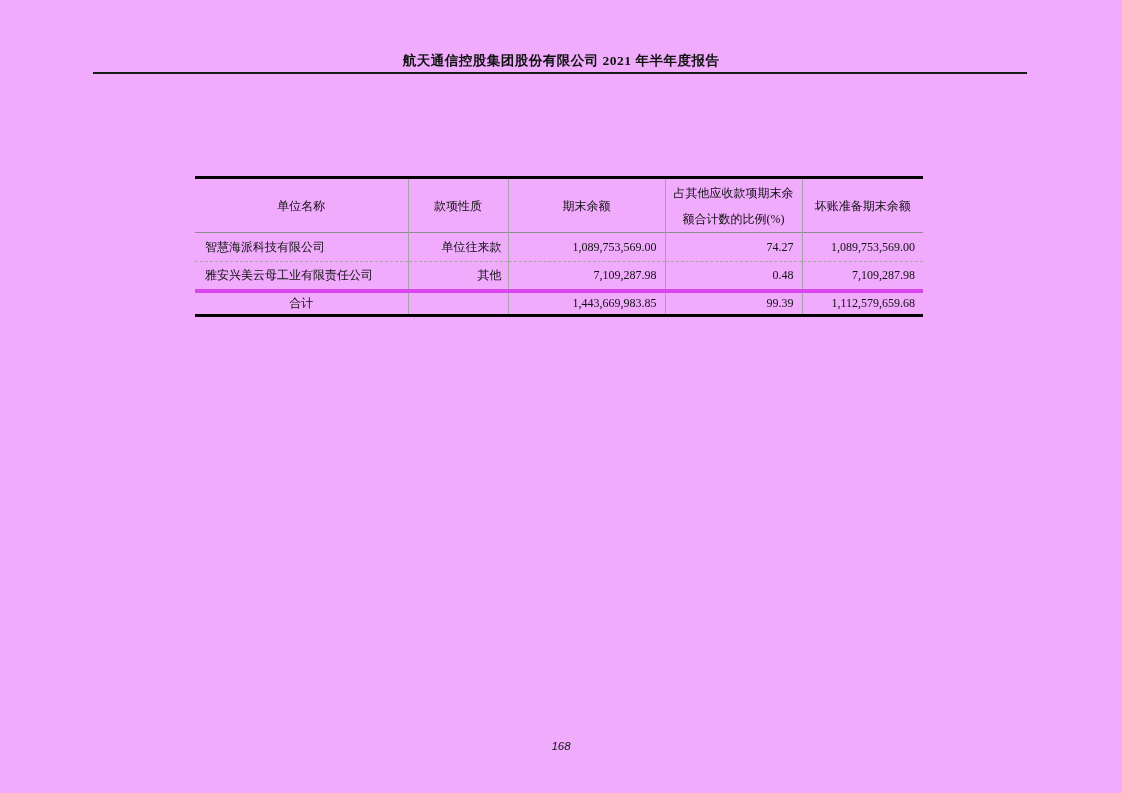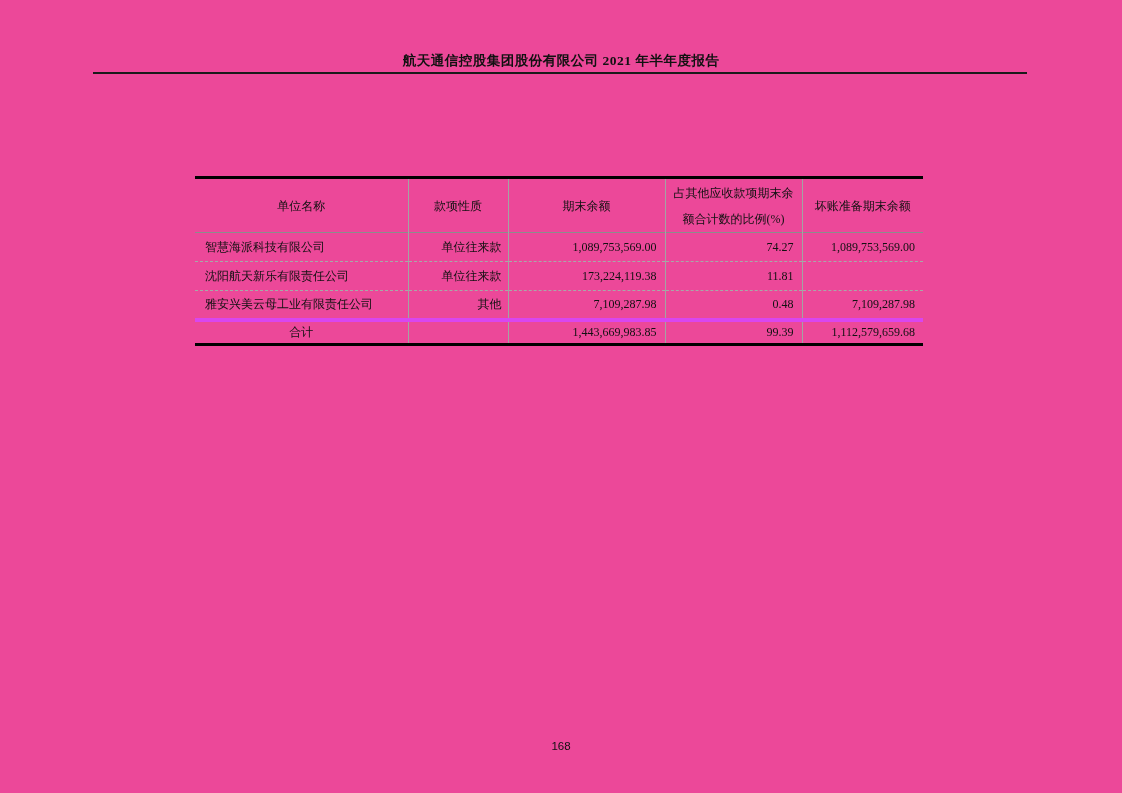"航天通信控股集团股份有限公司 2021 年半年度报告" .page { background: #ec4899 -> #f0abfc }
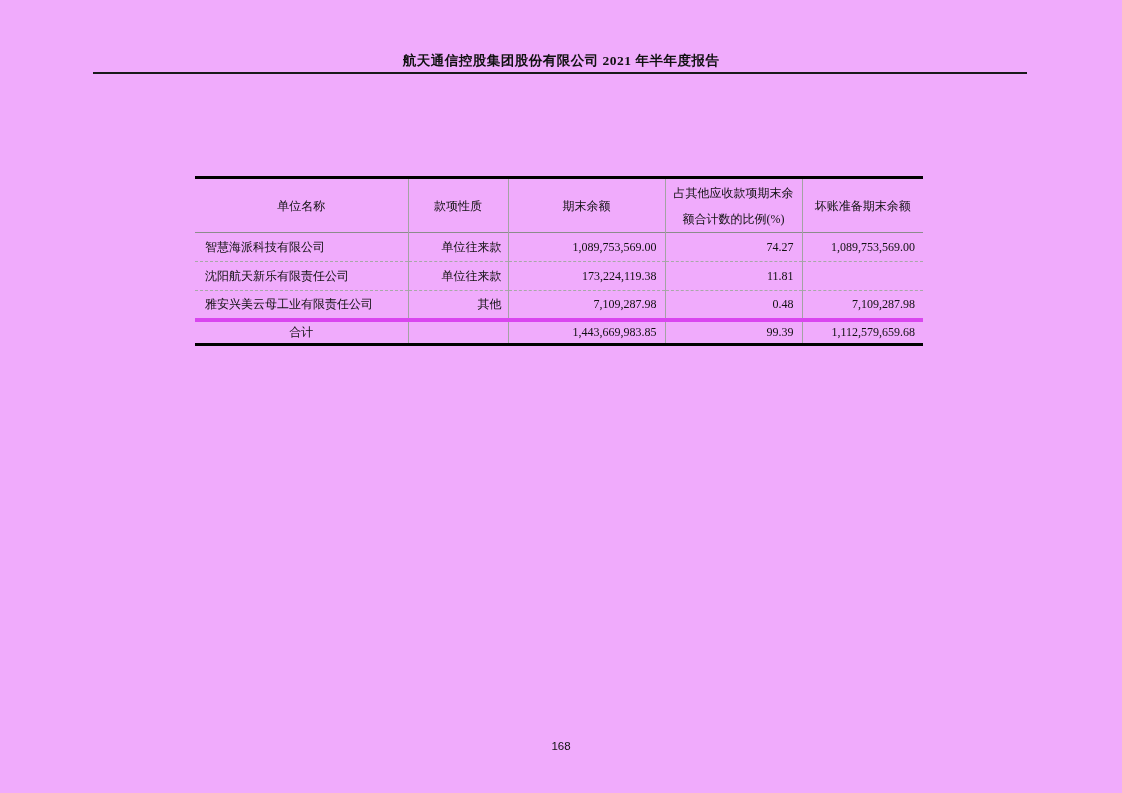"沈阳航天新乐有限责任公司" tr.data-row { html: <tr> <td>沈阳航天新乐有限责任公司</td> <td>单位往来款</td> <td>173,224,119.38</td> <td>11.81</td> <td></td> </tr> -> none }
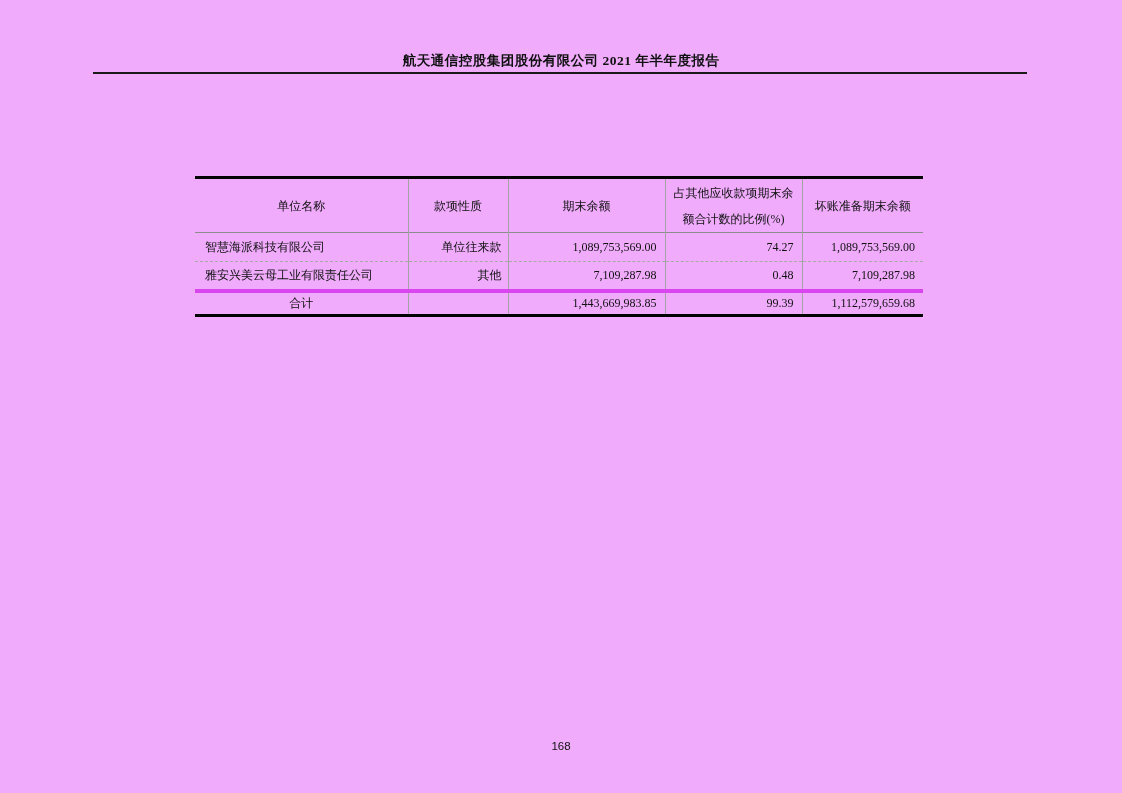"168" .page-number { font-style: none -> italic }
